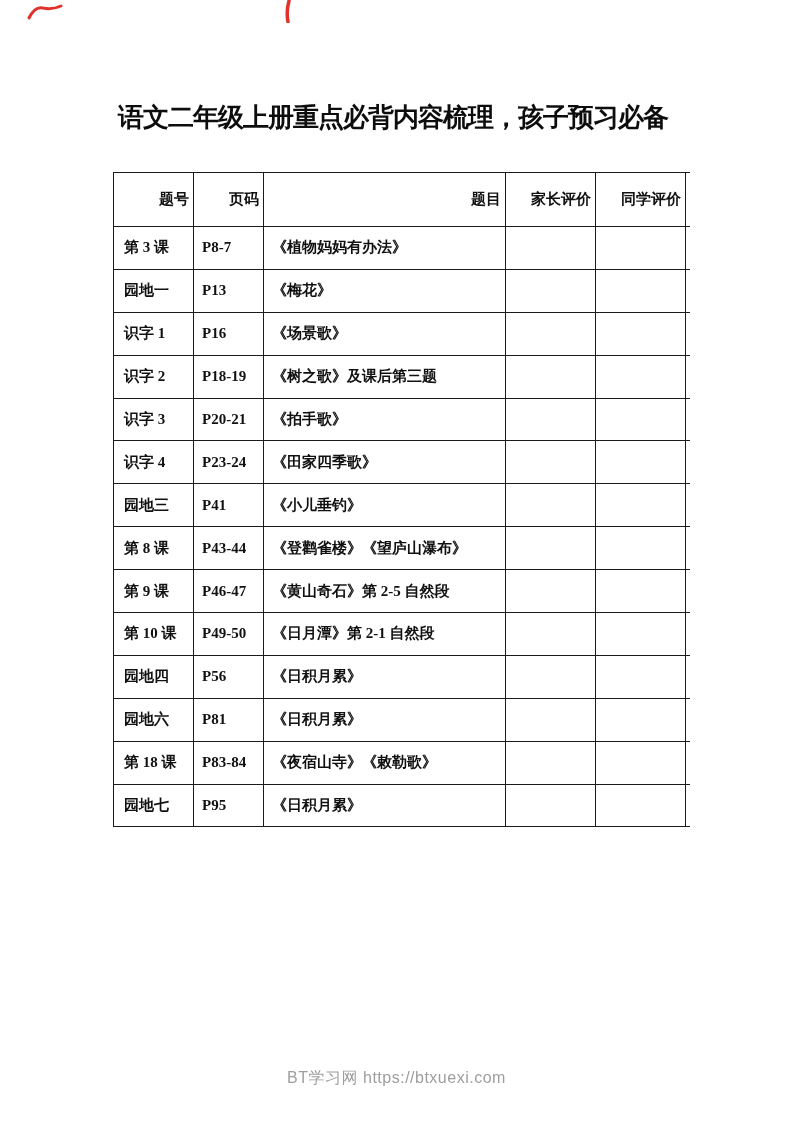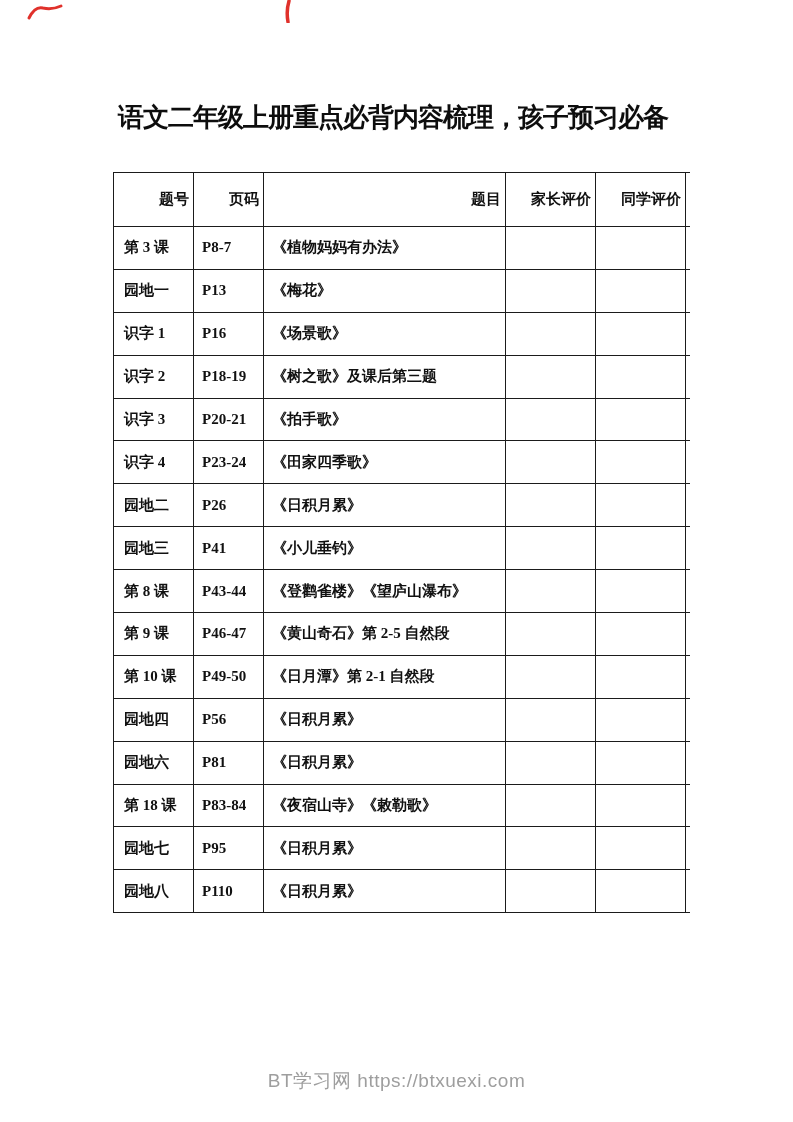"园地二" tr { html: <tr> <td>园地二</td> <td>P26</td> <td>《日积月累》</td> <td></td> <td></td> <td></td> </tr> -> none }
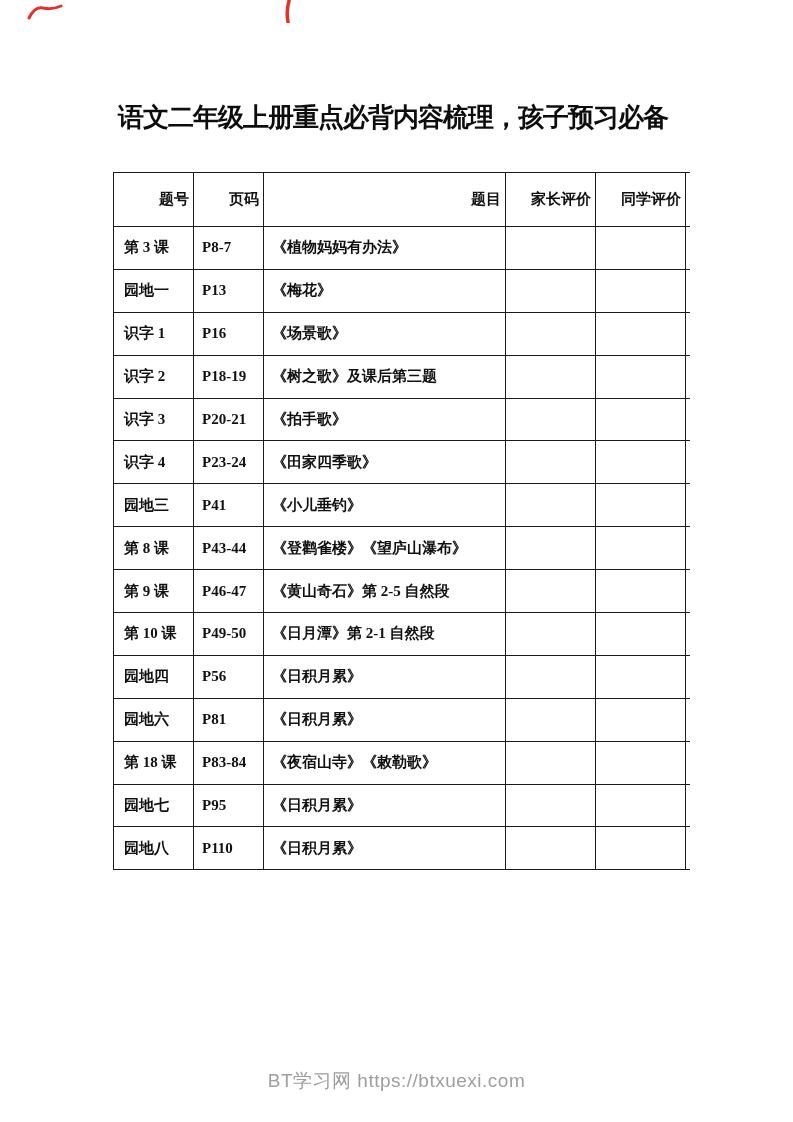"园地八" tr { html: <tr> <td>园地八</td> <td>P110</td> <td>《日积月累》</td> <td></td> <td></td> <td></td> </tr> -> none }
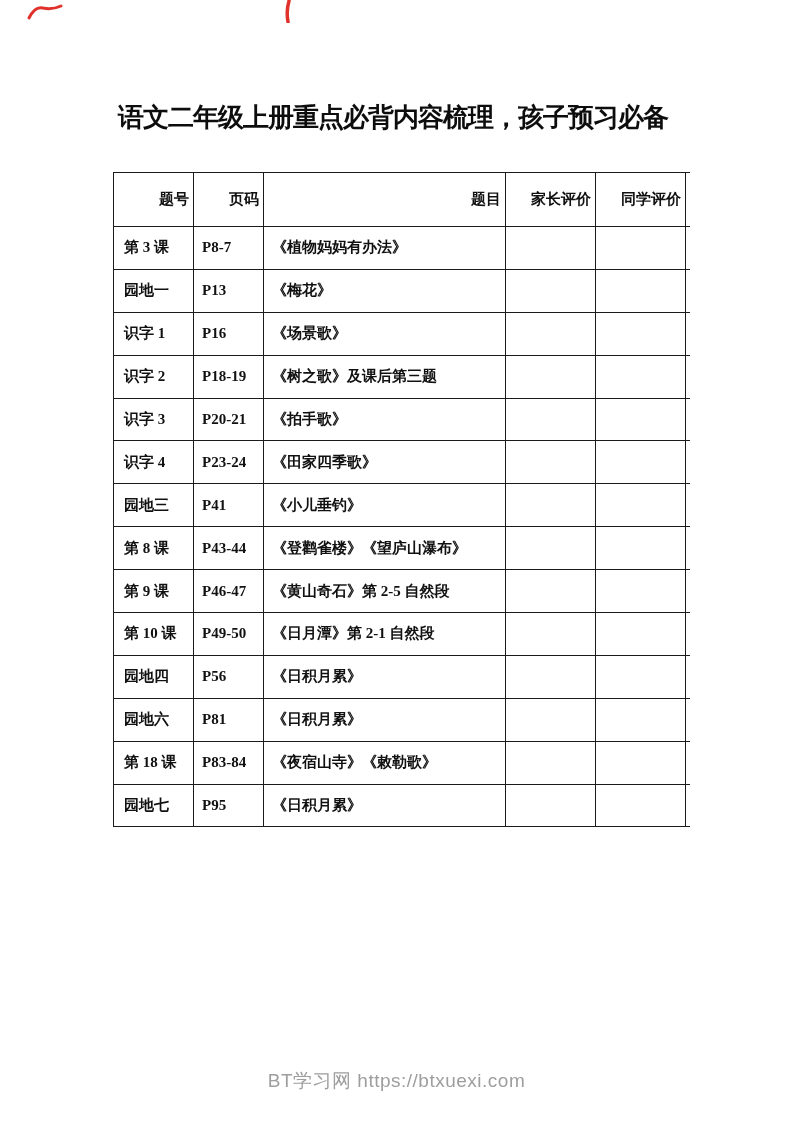"BT学习网 https://btxuexi.com" .footer { font-size: 19px -> 16px }
